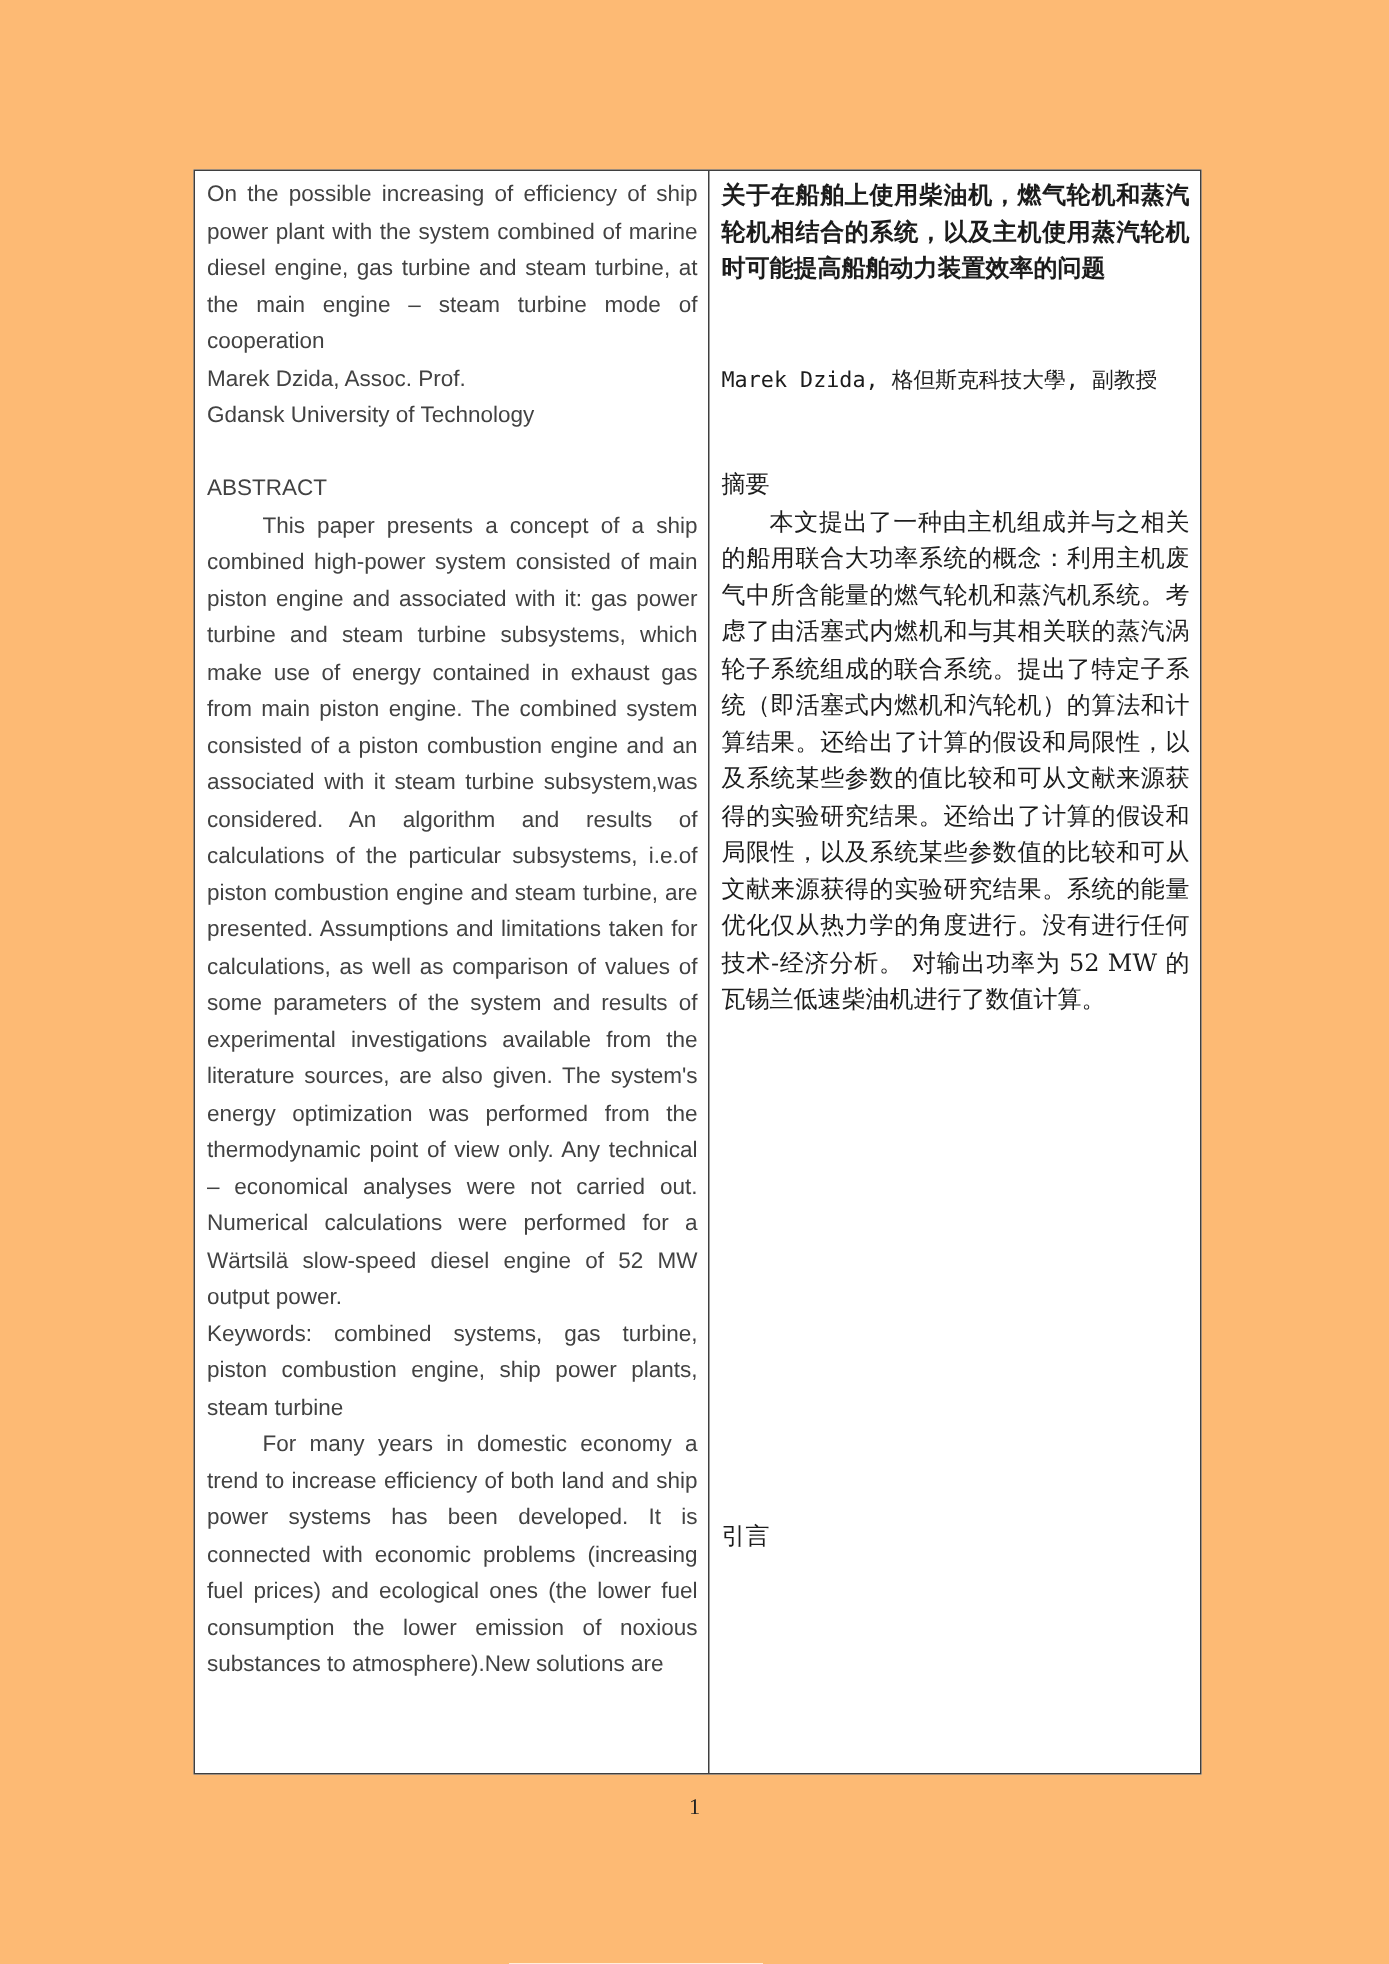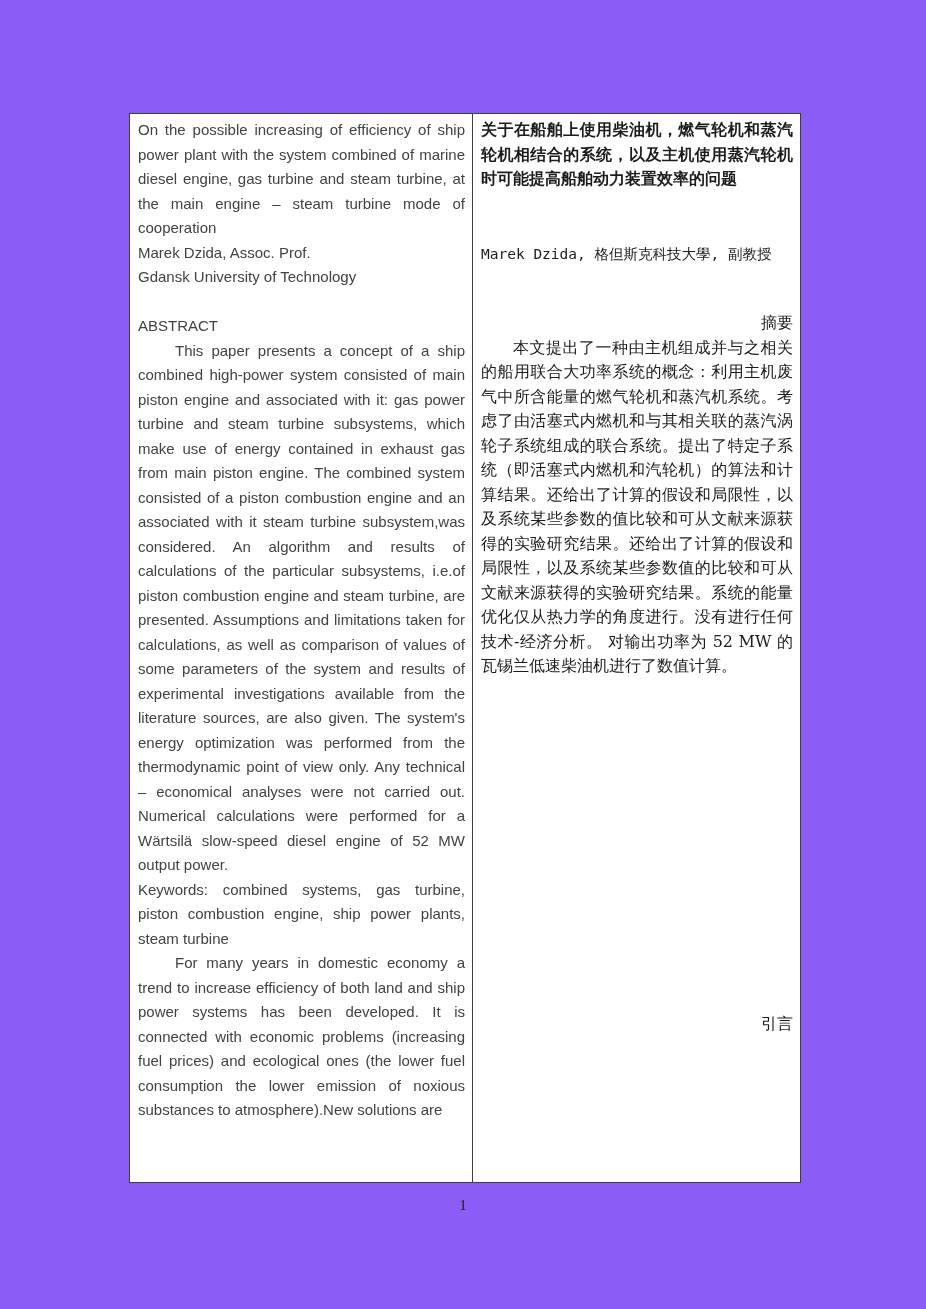"On the possible increasing of" .page { background: #8b5cf6 -> #fdba74 }
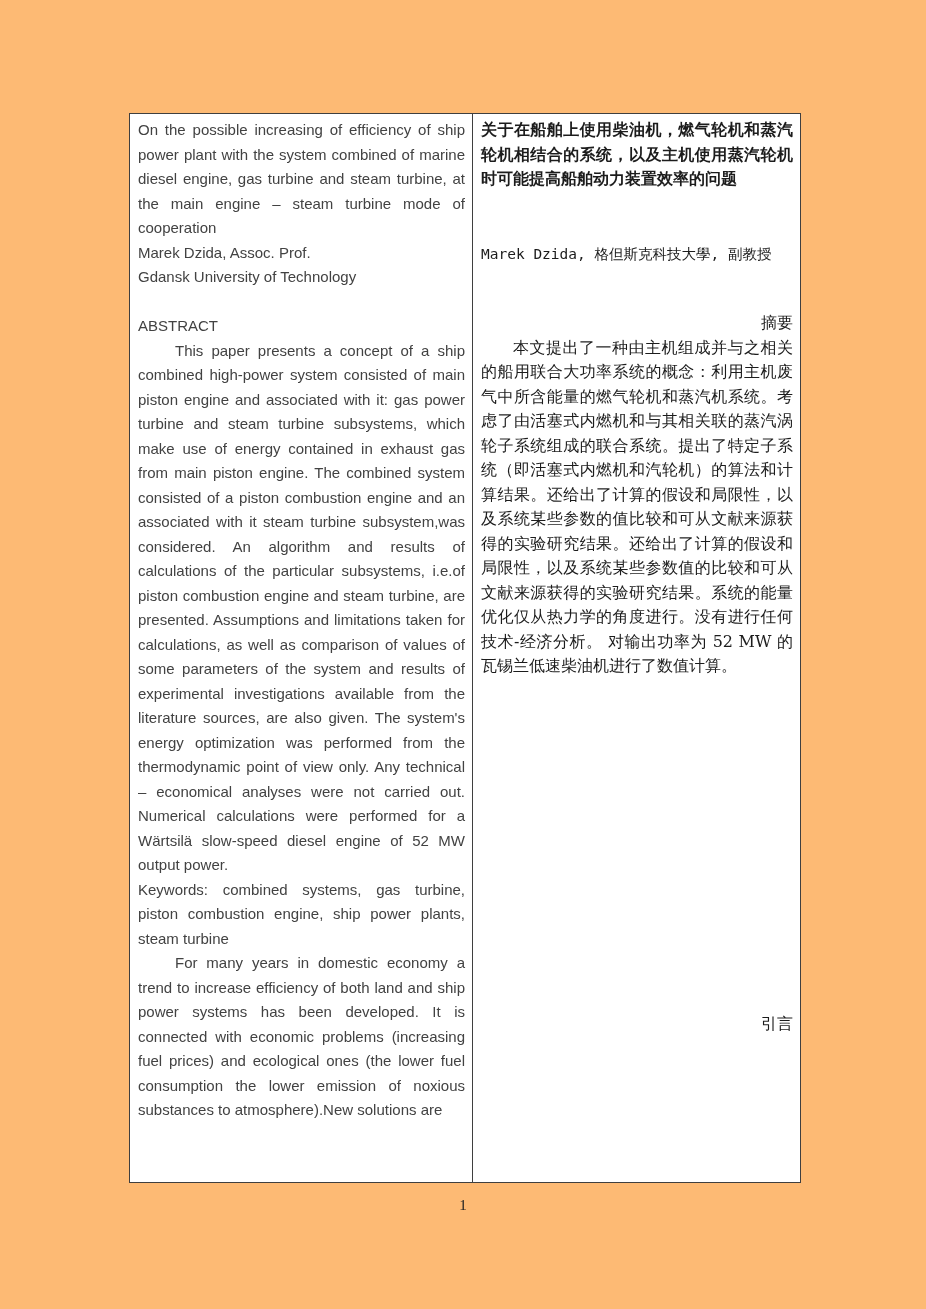"摘要" .r-heading { text-align: right -> left }
